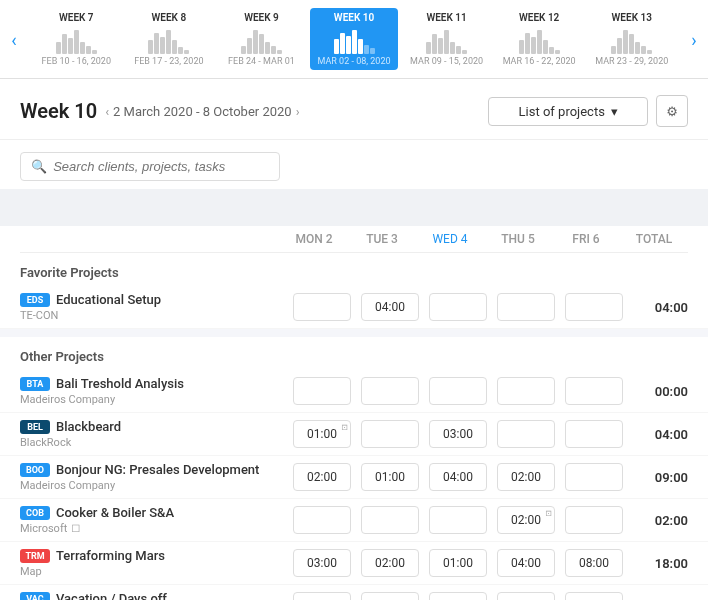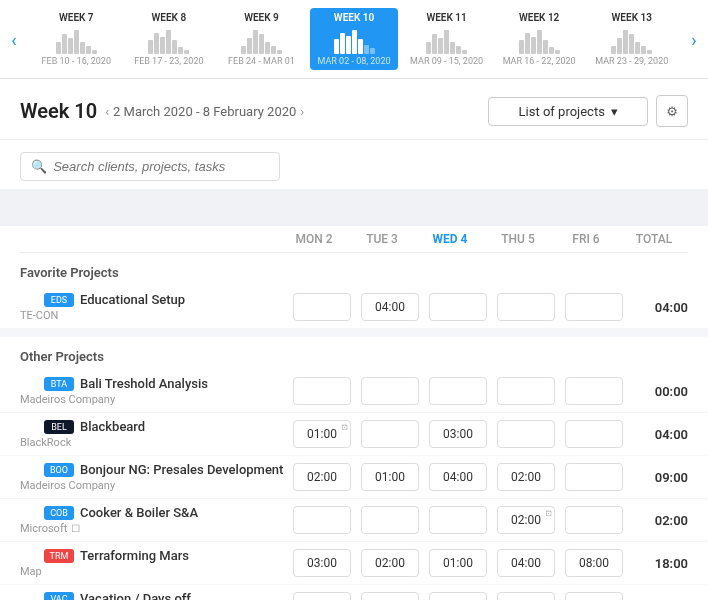"2 March 2020 - 8" span { text: February -> October }
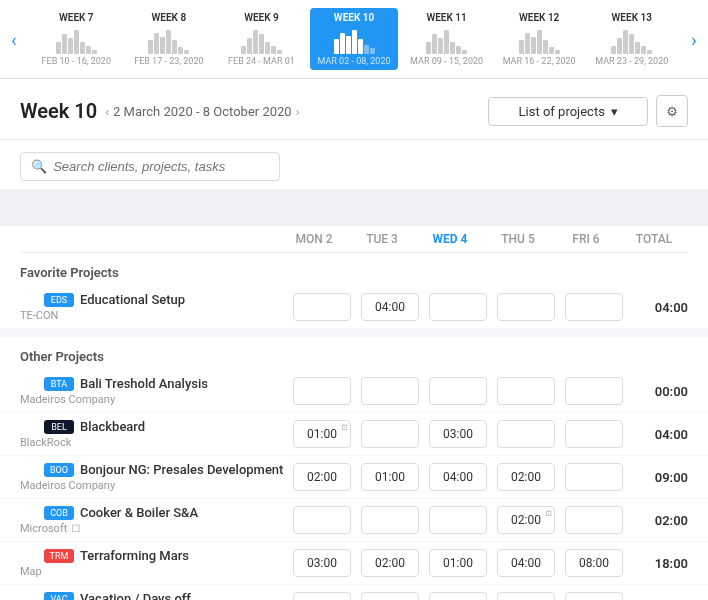"WED 4" .col-day.active { font-weight: 700 -> 400 }
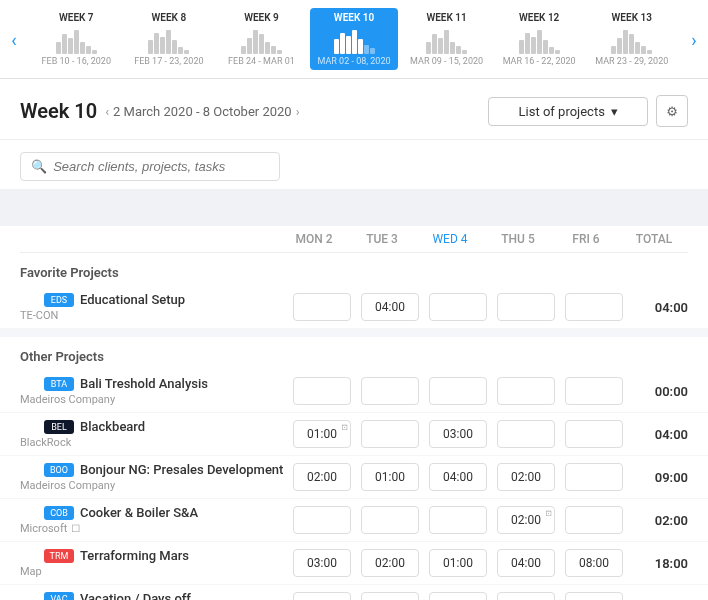"EDS" .project-badge { font-weight: 400 -> 700; margin-left: 24px -> none }
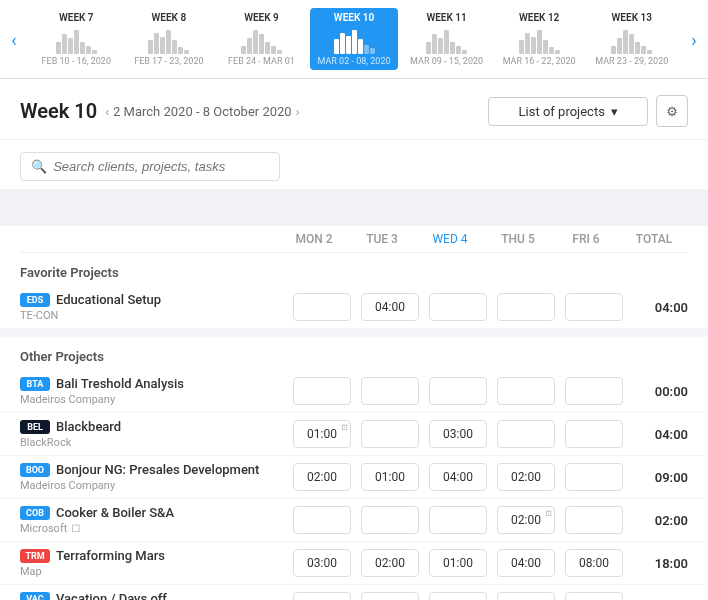"BEL" .badge-bel { background: #0f172a -> #0c4a6e }
